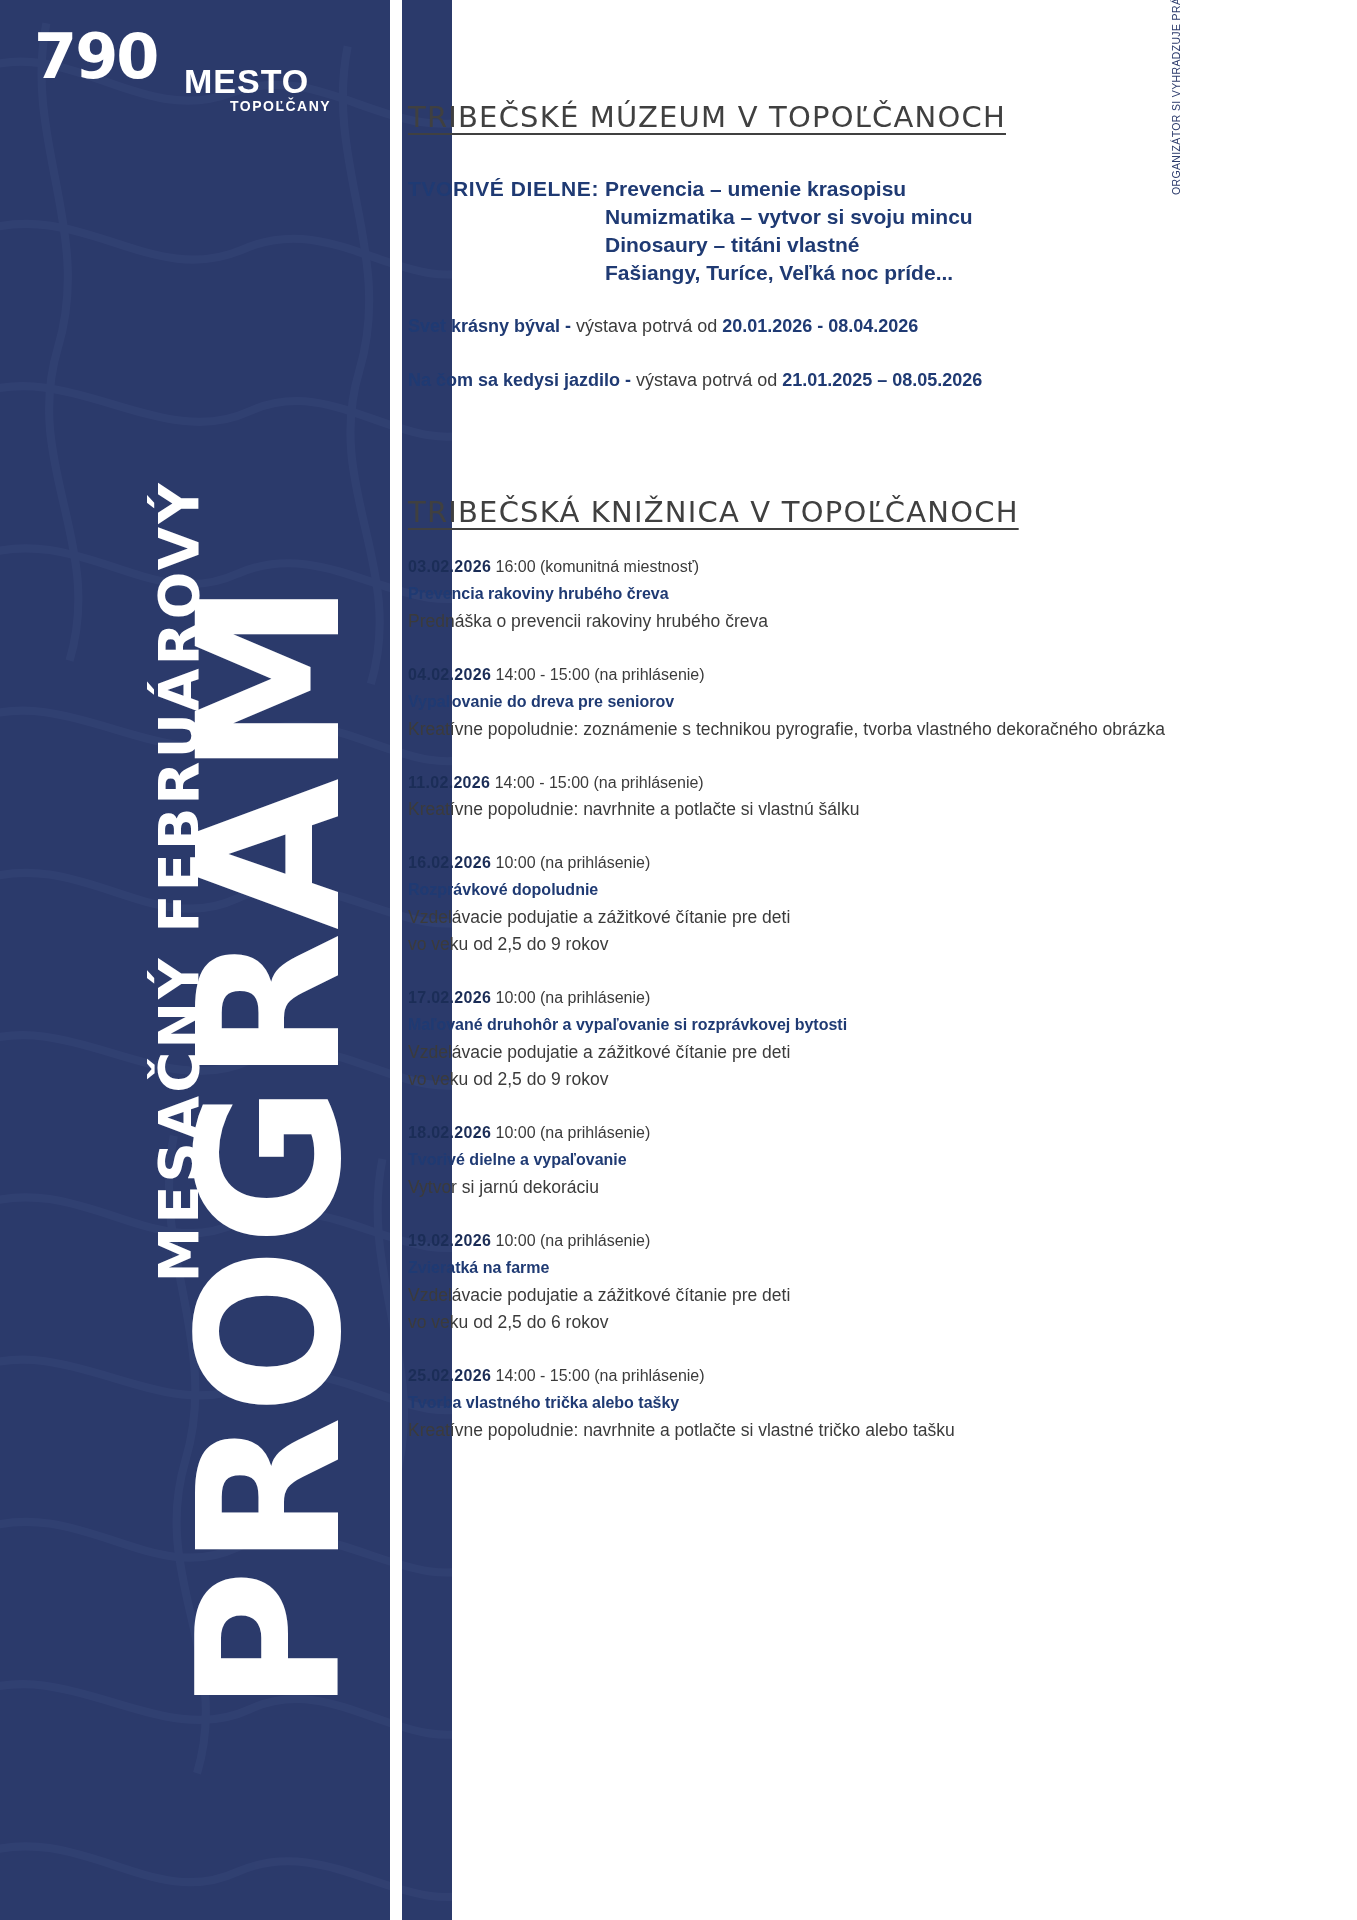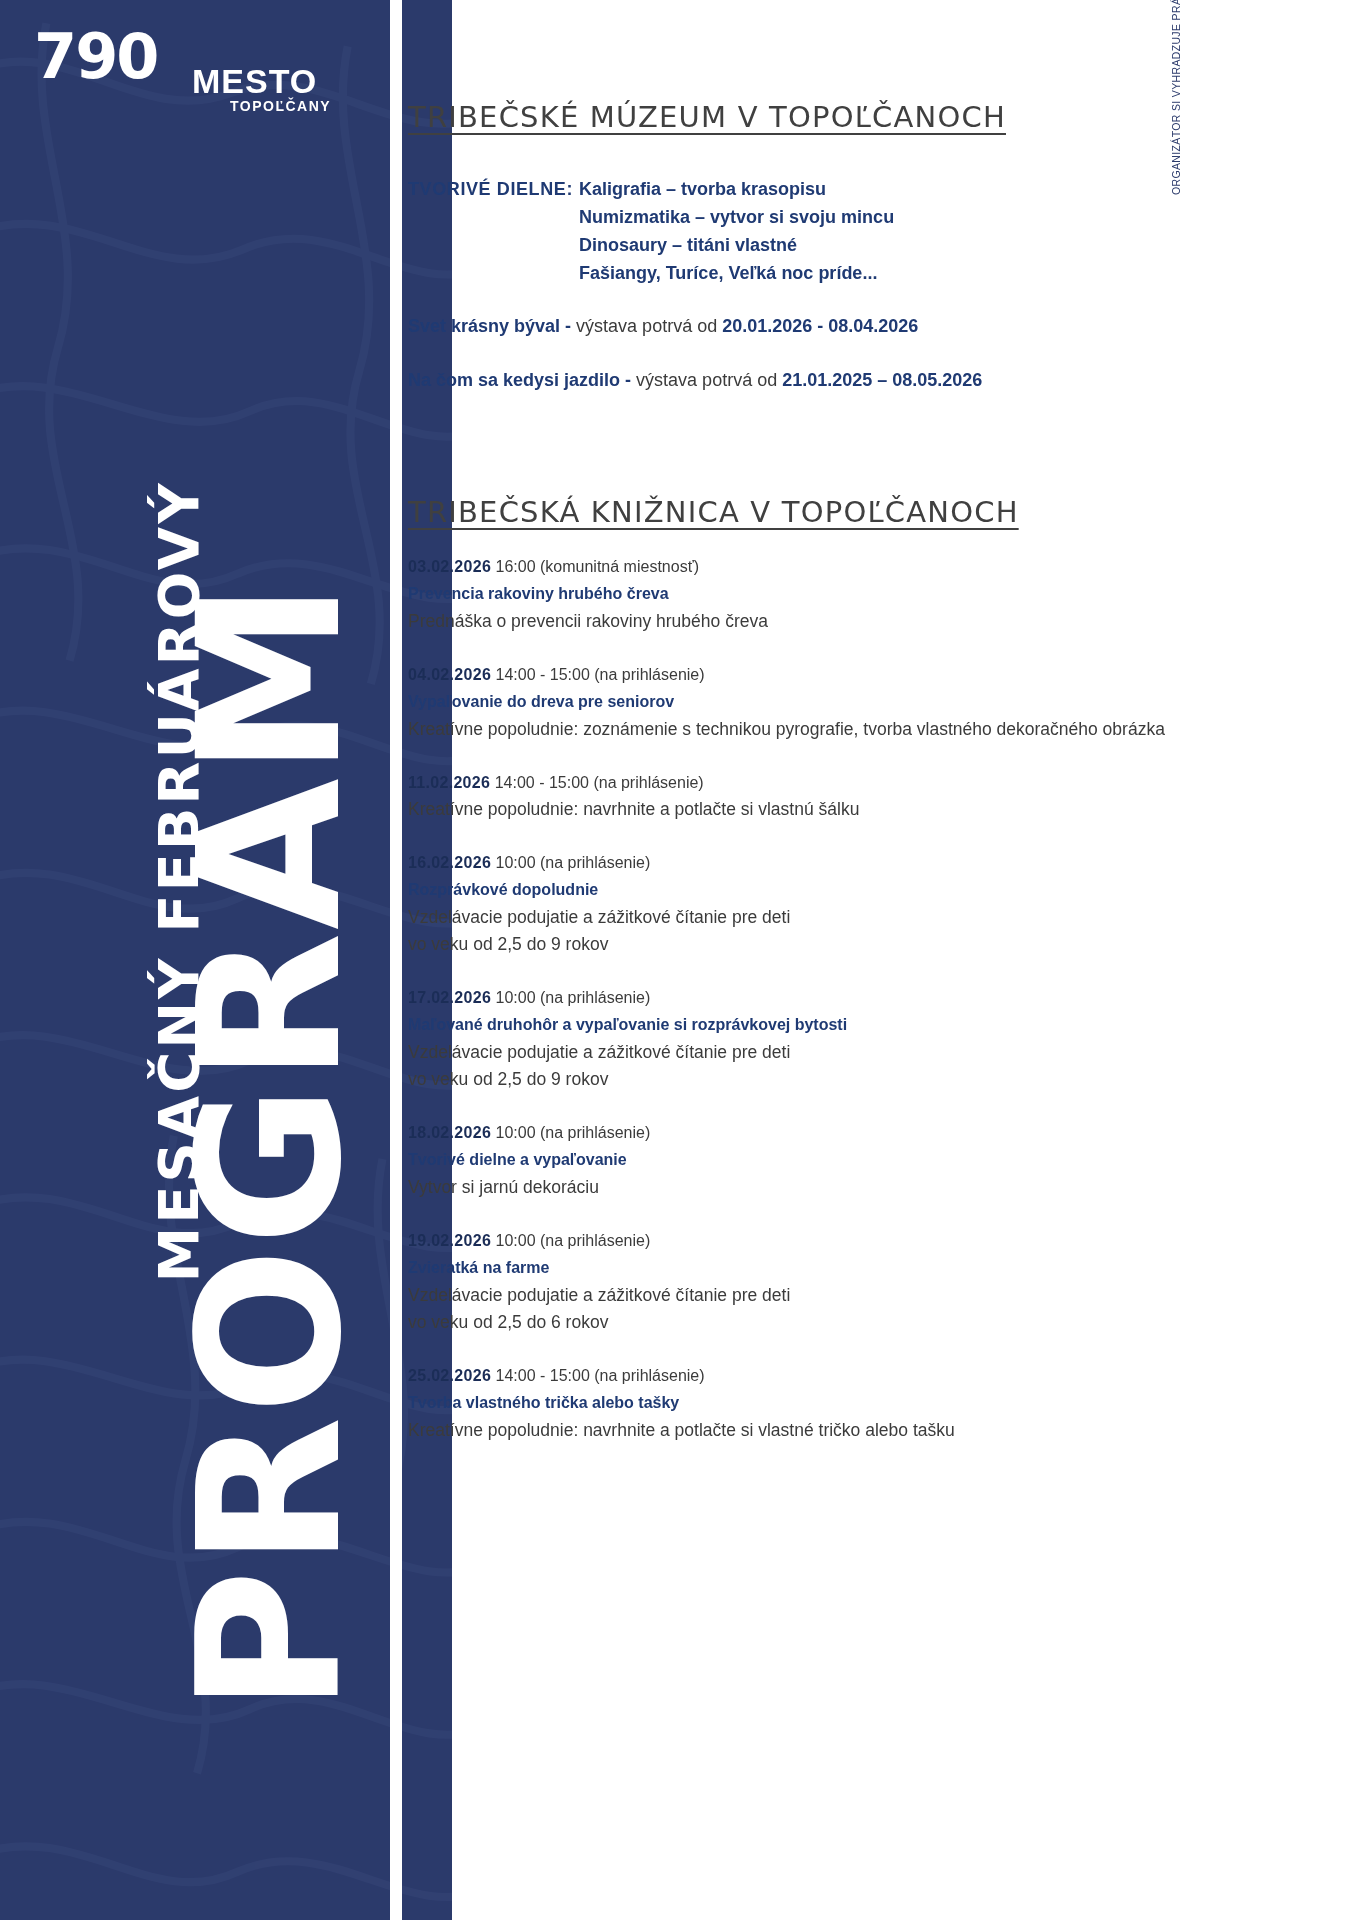"MESTO" .logo-mesto { margin-left: 8px -> none }
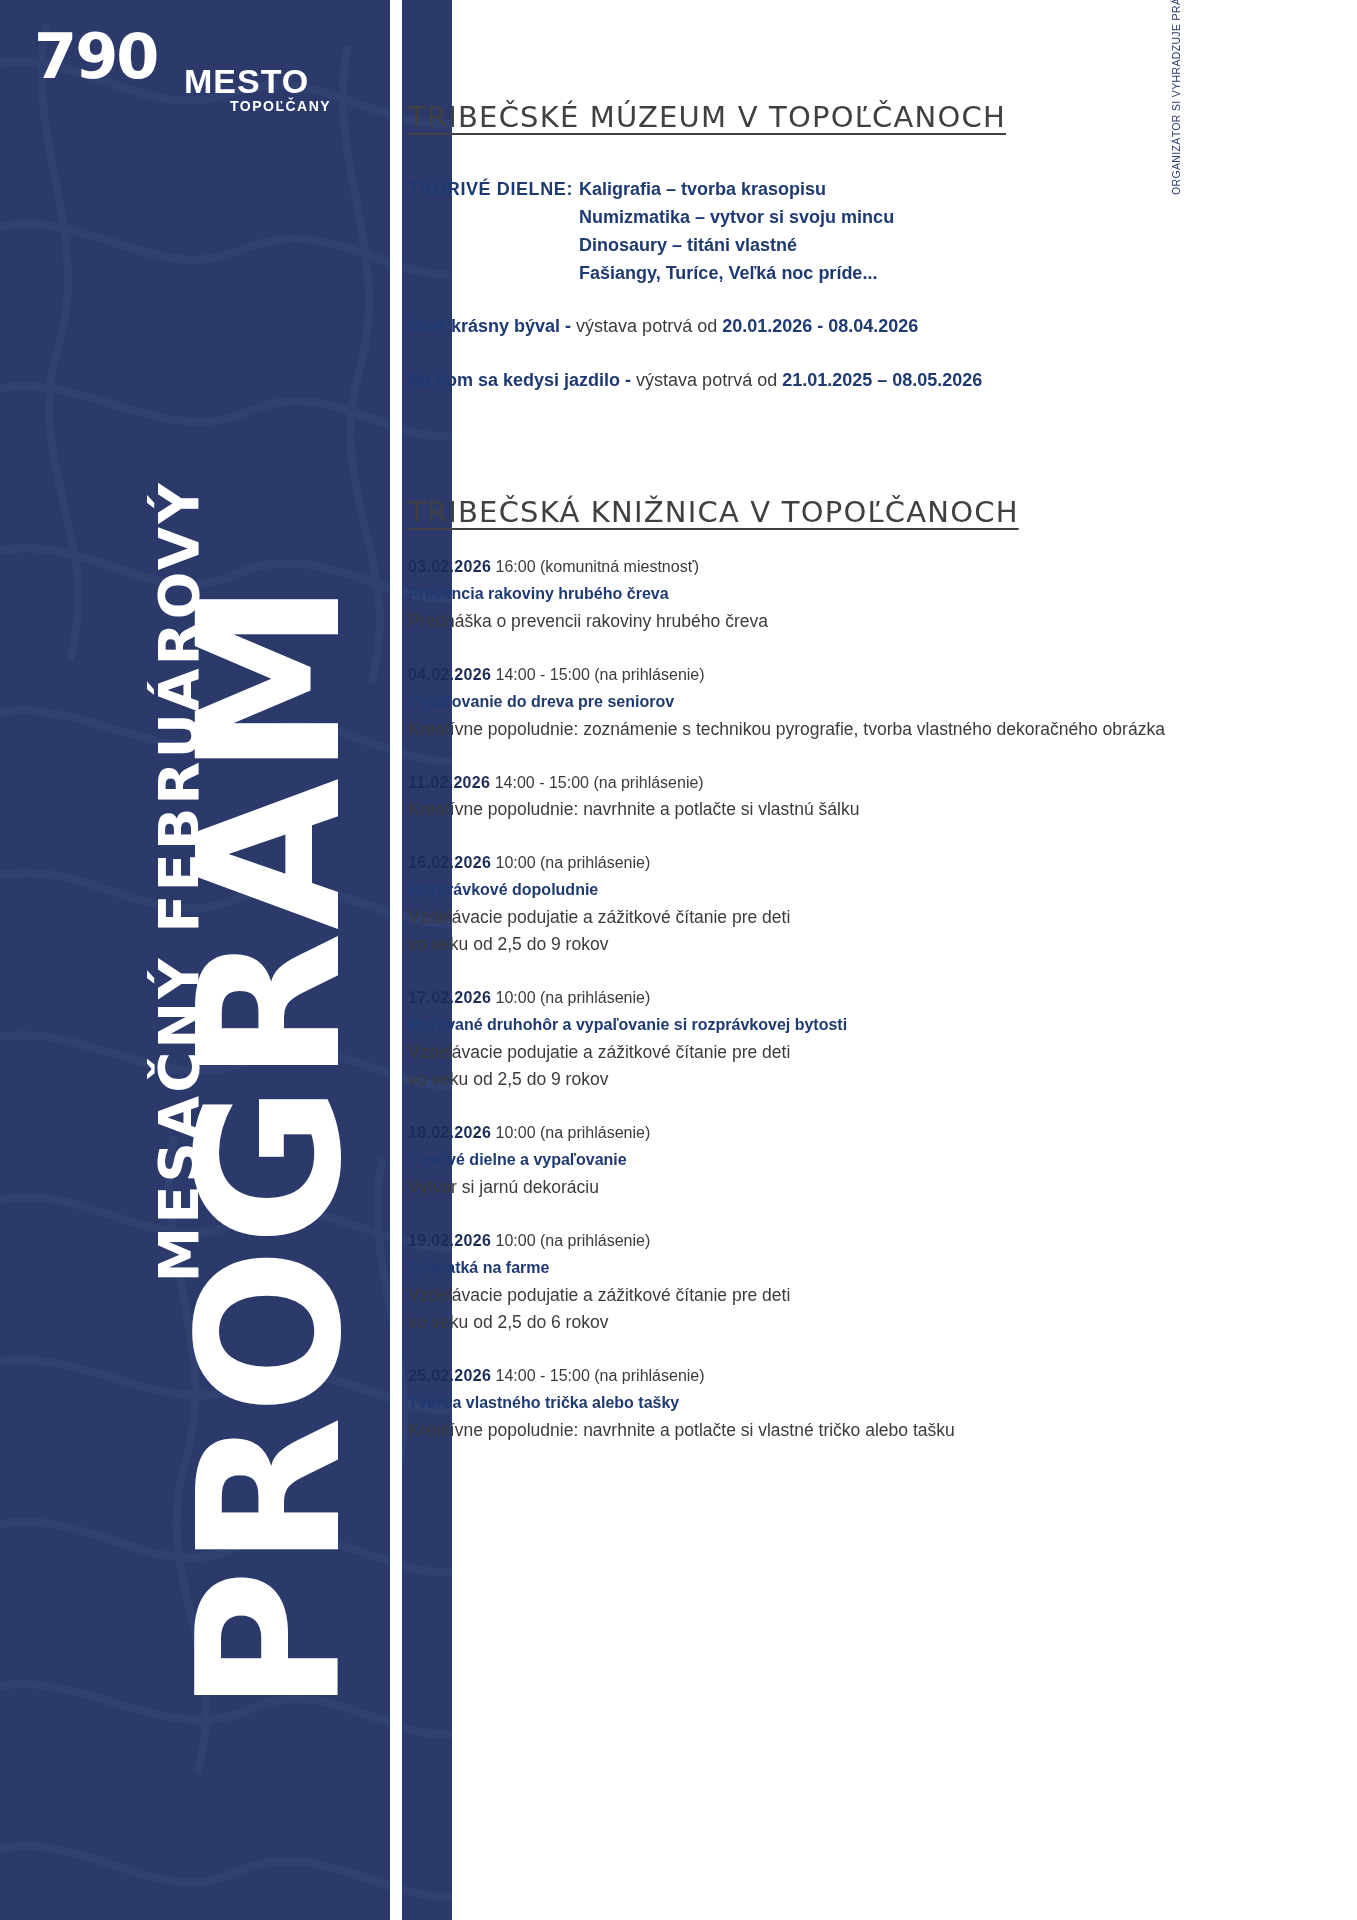"TVORIVÉ DIELNE:" .workshops { font-size: 18px -> 21px }
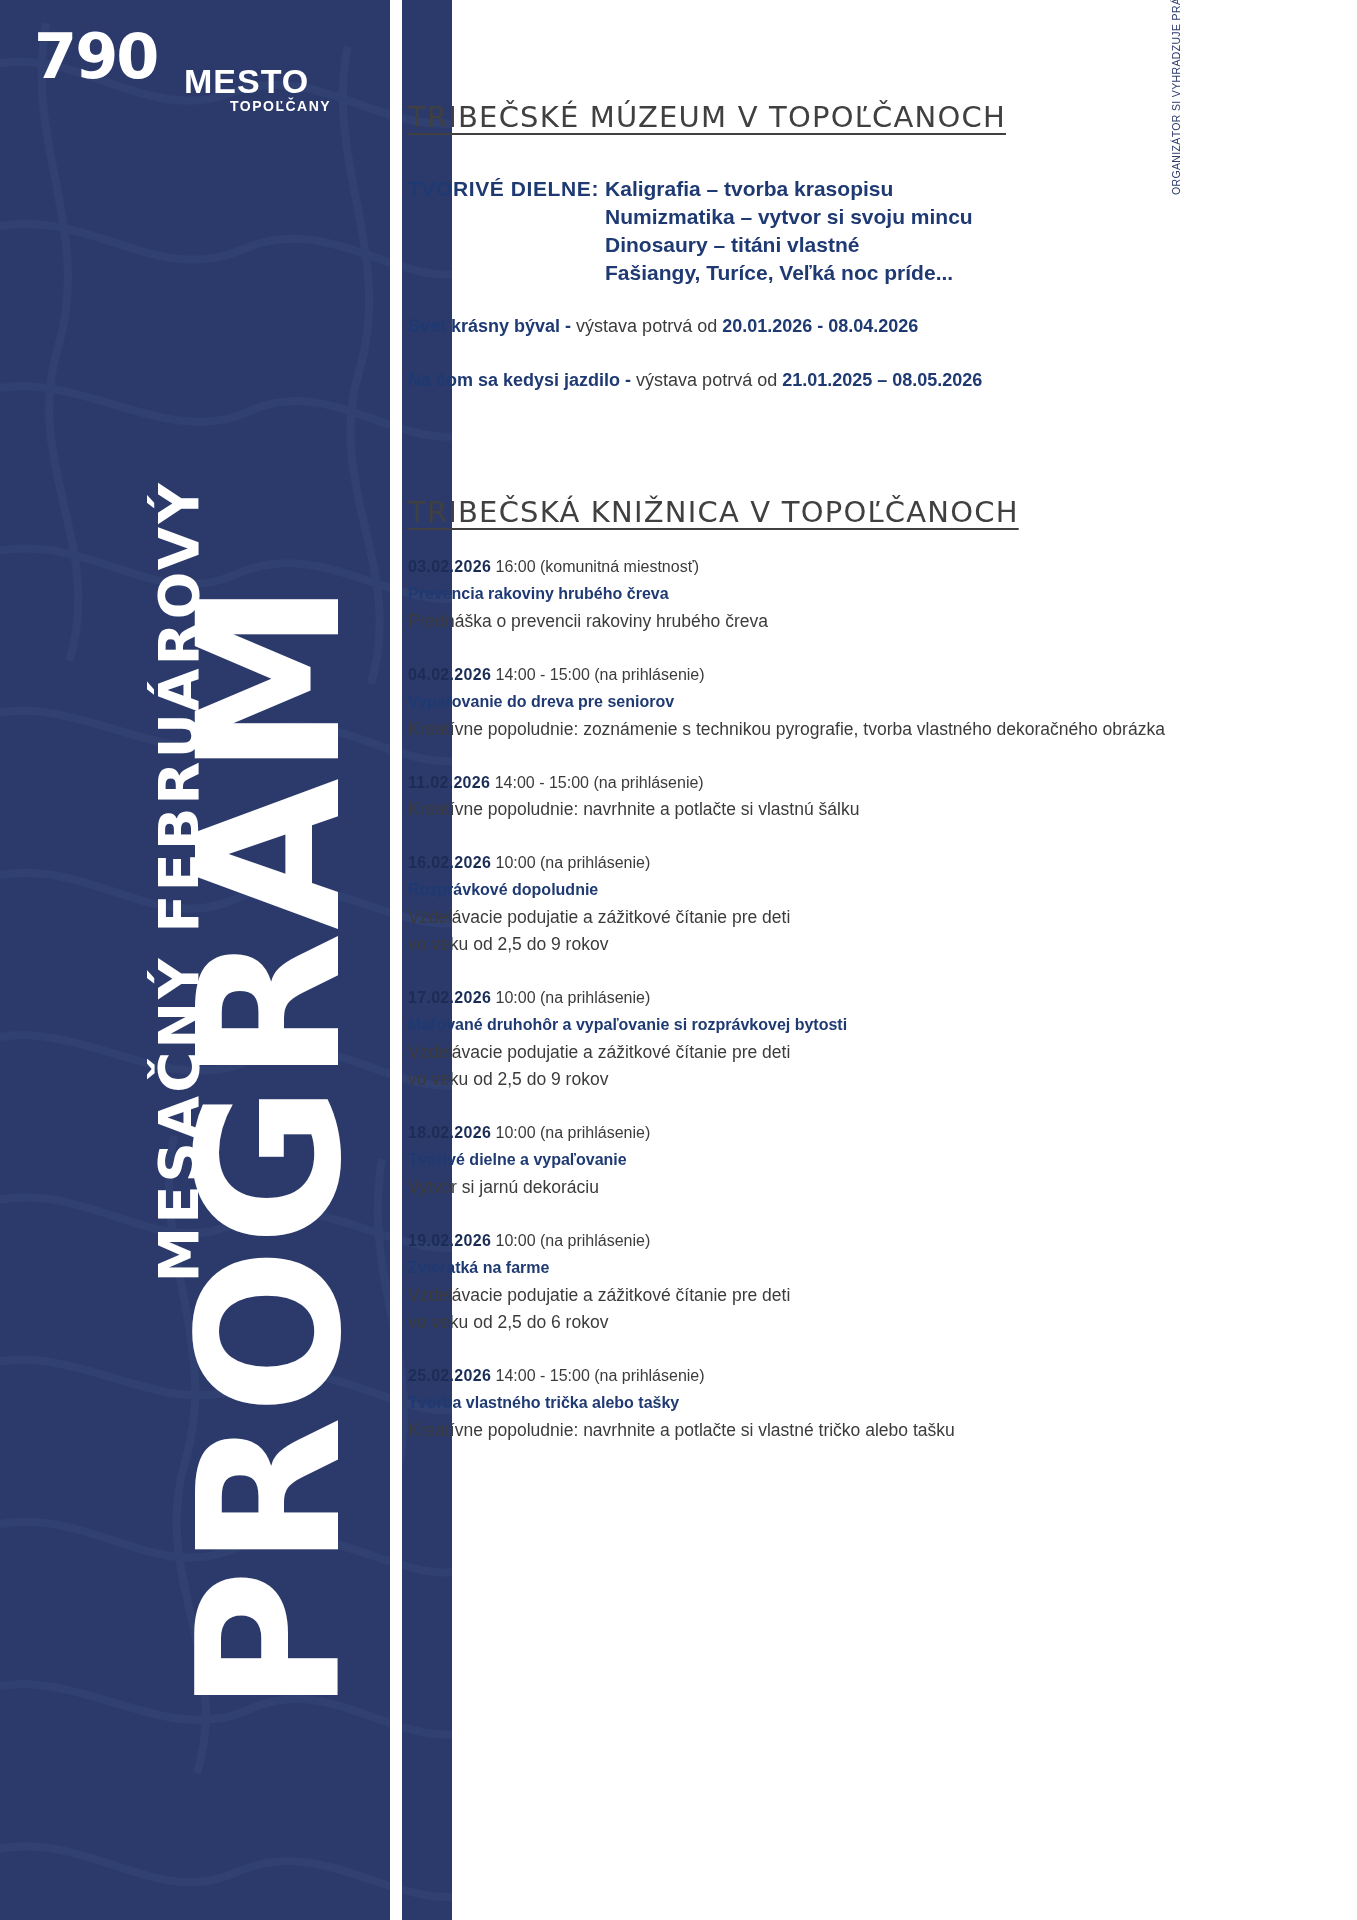"Kaligrafia – tvorba krasopisu" div { text: Kaligrafia – tvorba -> Prevencia – umenie }
